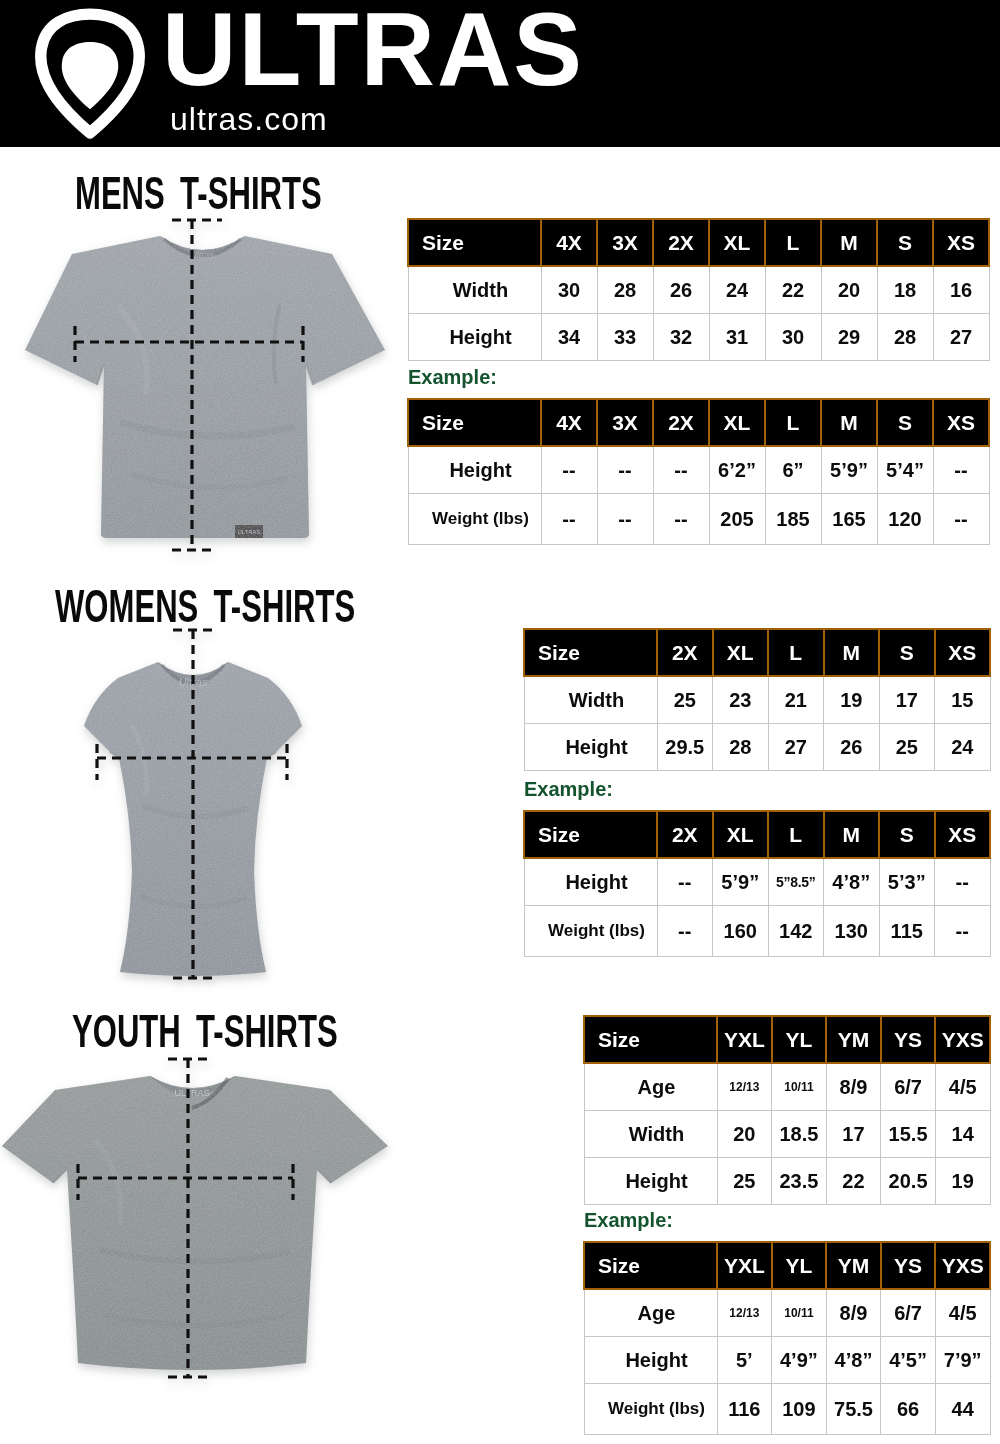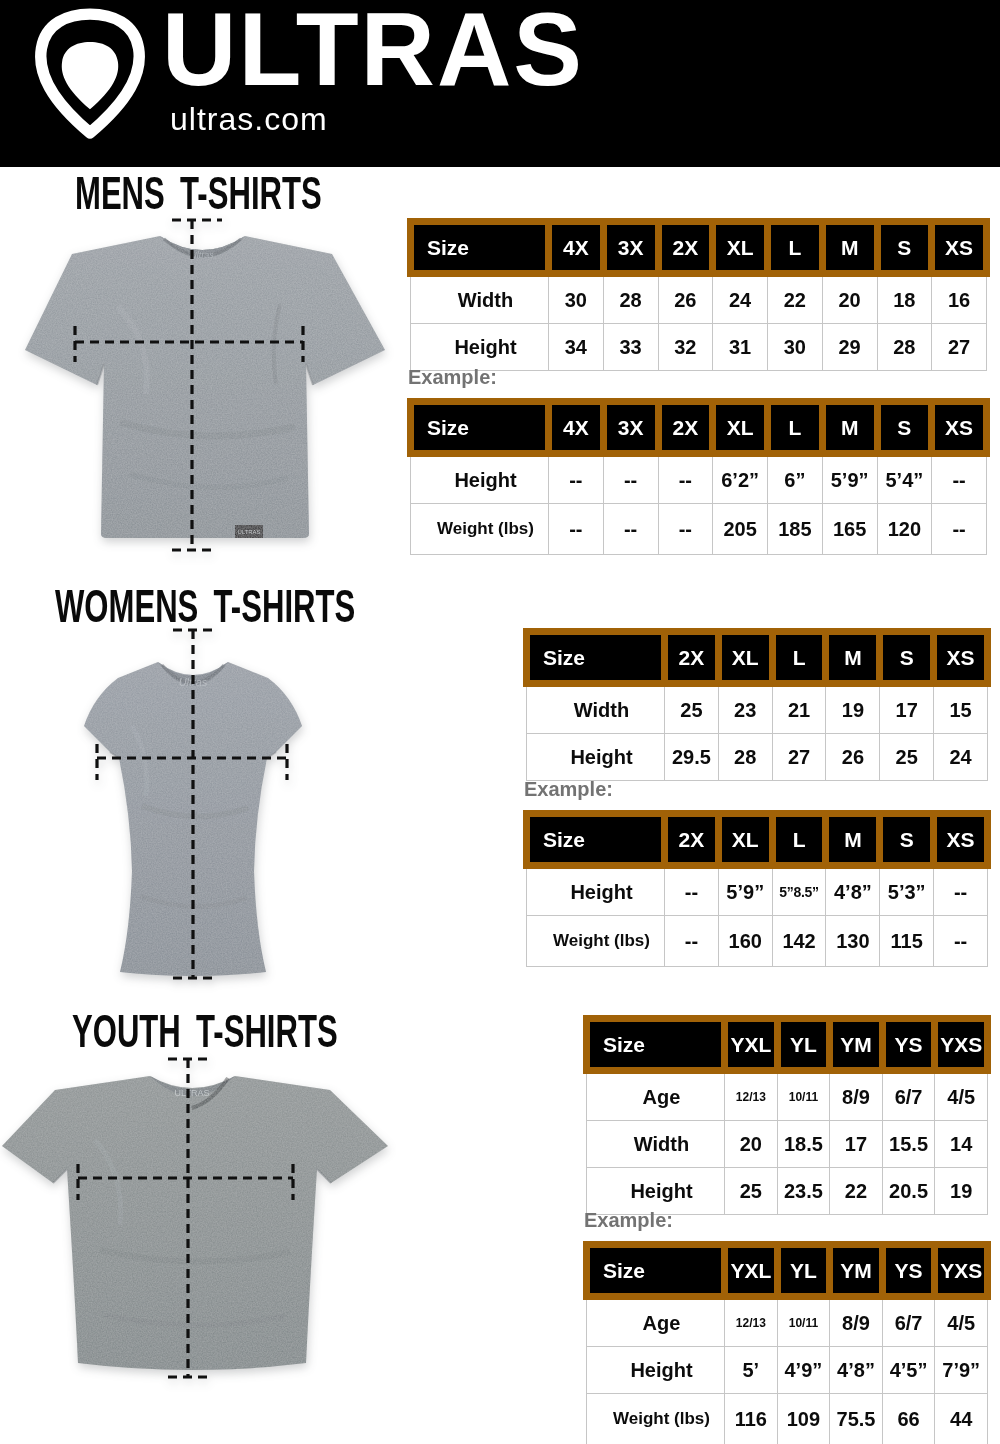"ULTRAS" .site-header { height: 167px -> 147px }
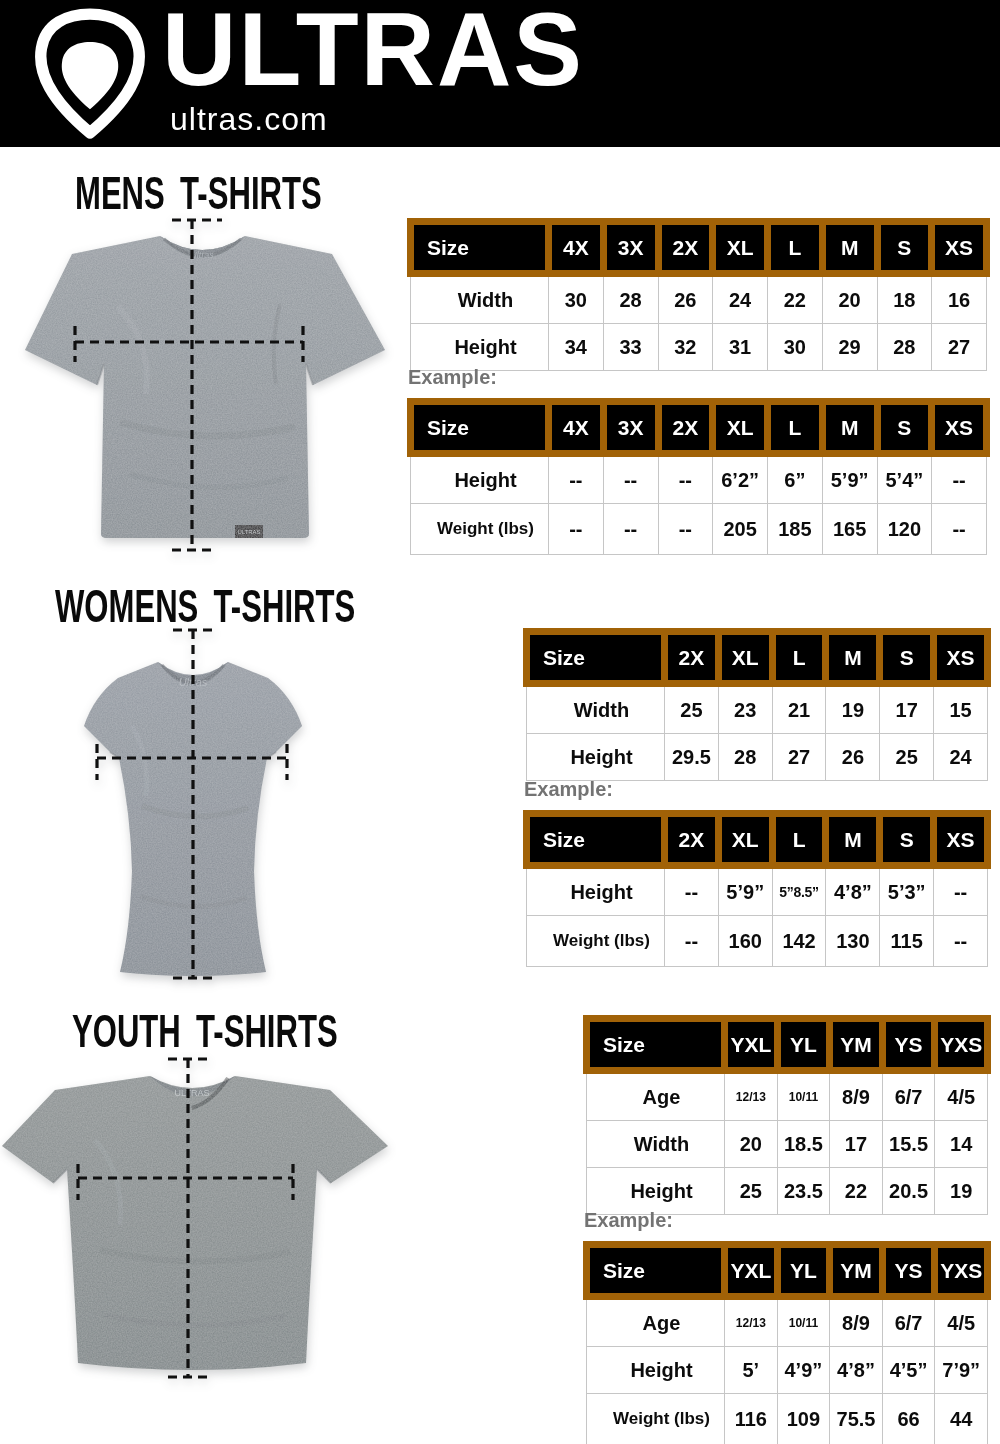"Size" .data-table thead th { border: 7px solid #a16207 -> 2px solid #a16207 }
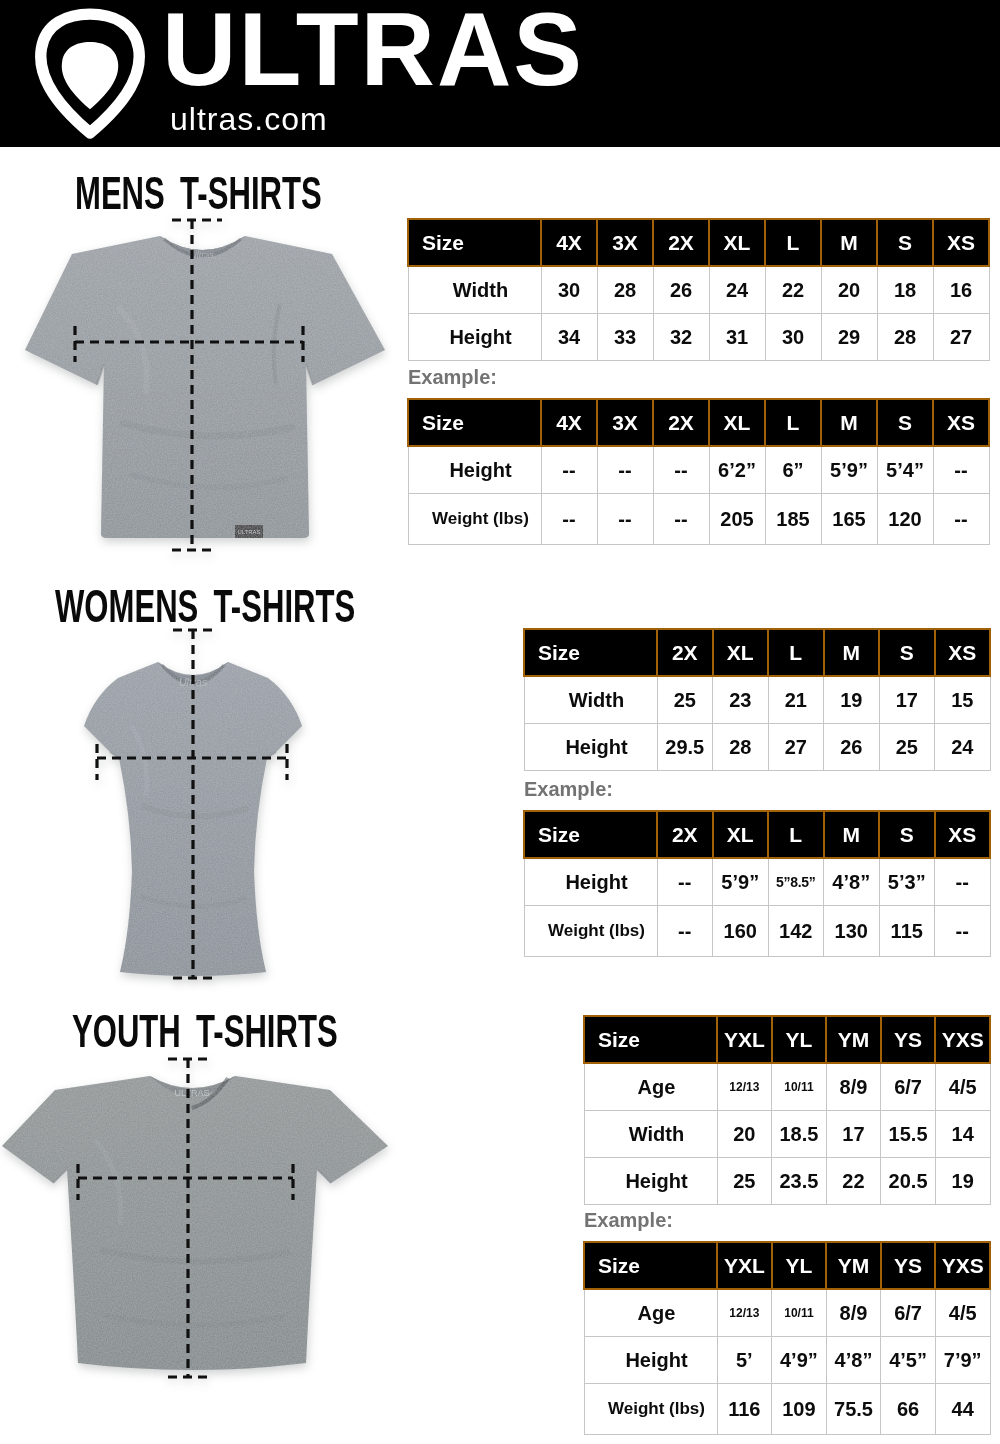"Example:" .example { color: #737373 -> #14532d }
